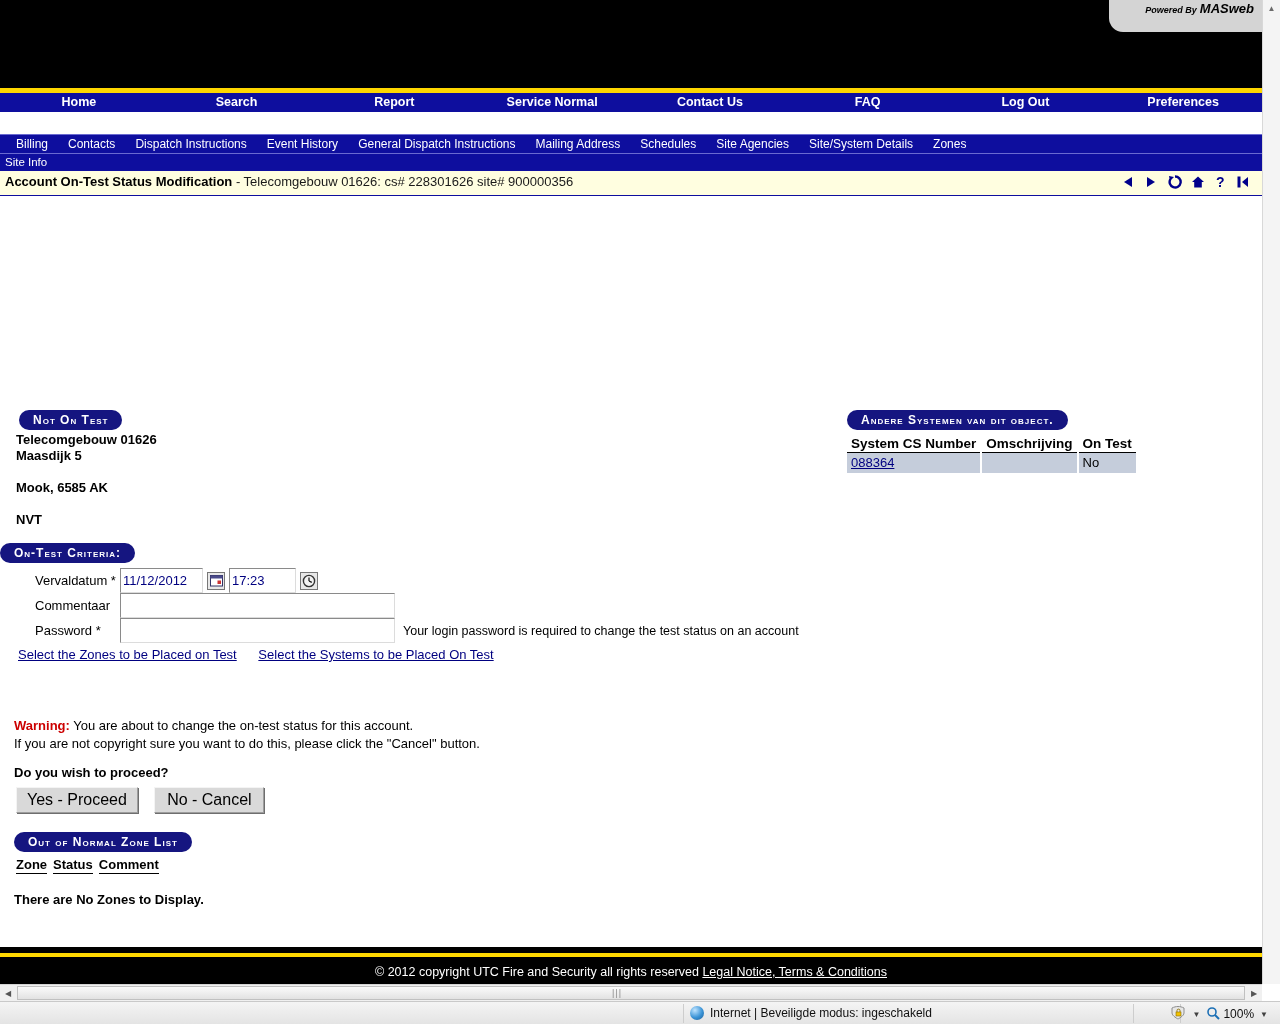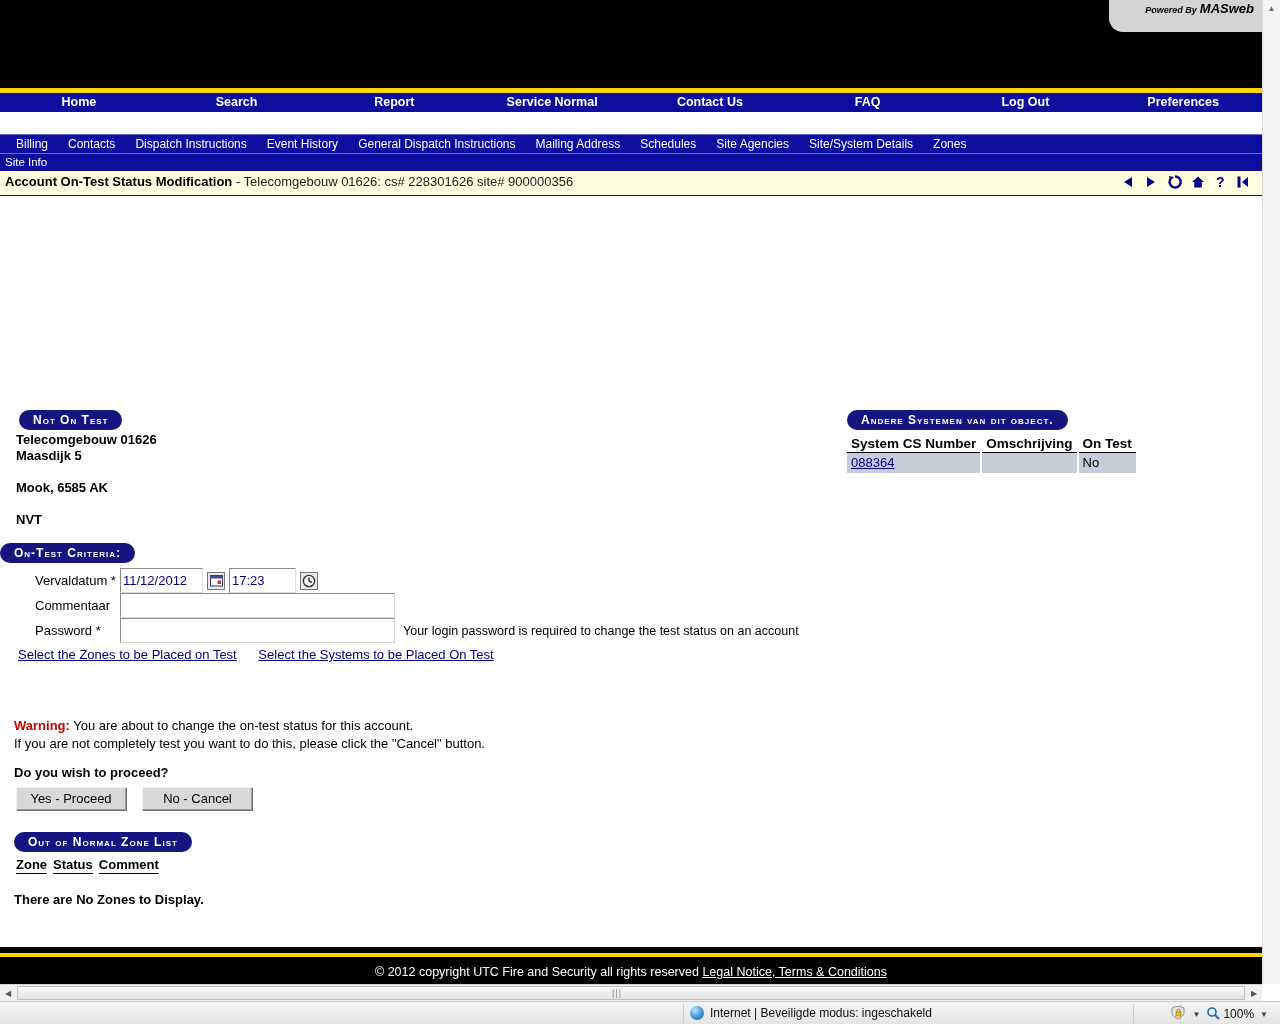"If you are not completely" div.warn-text { text: completely test -> copyright sure }
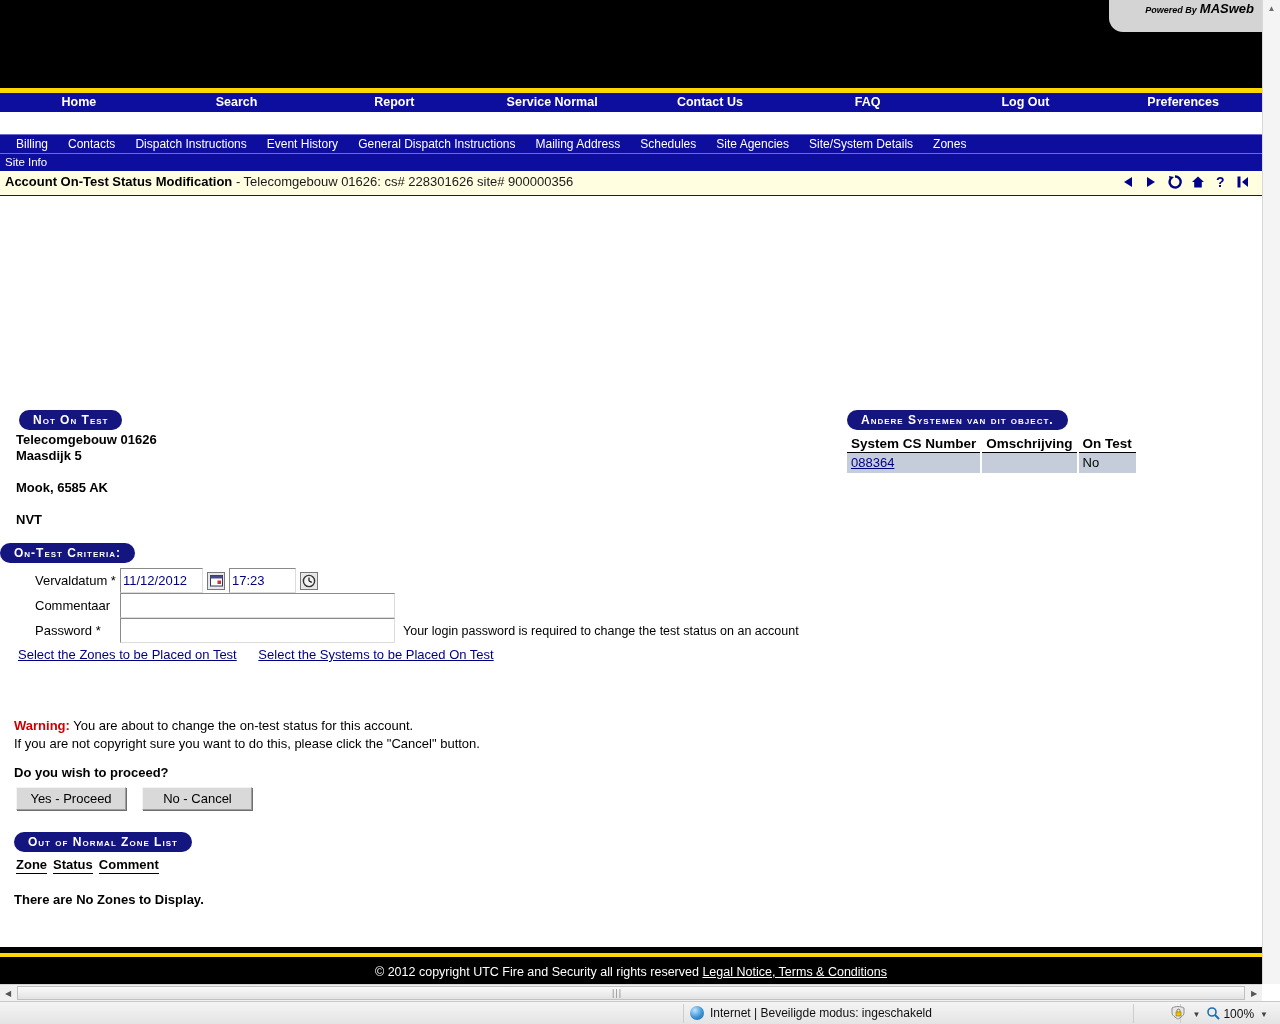"Yes - Proceed" .win-btn { font-size: 13px -> 16px }
